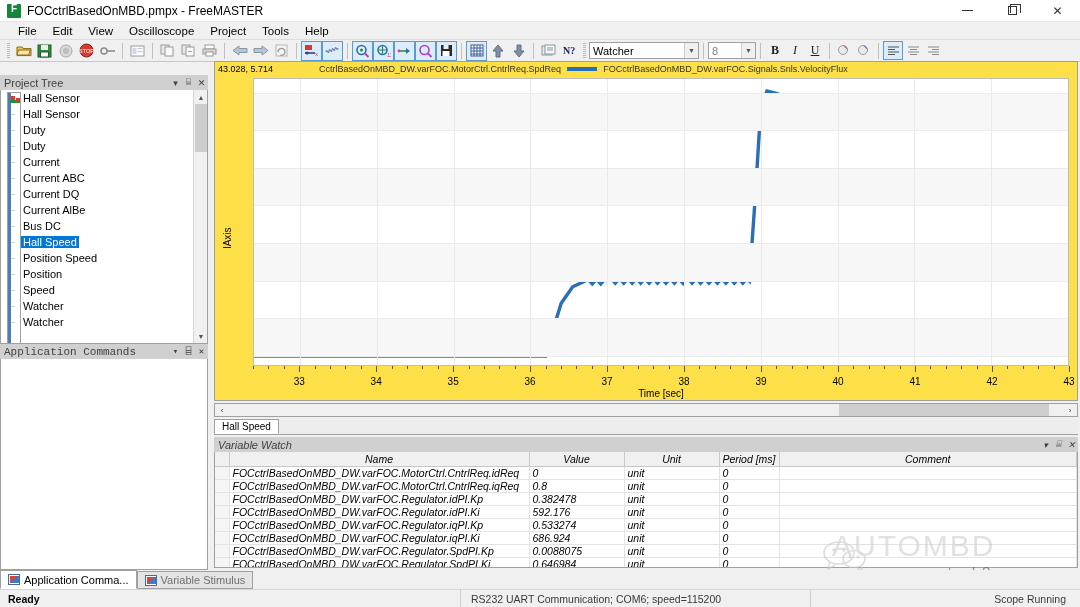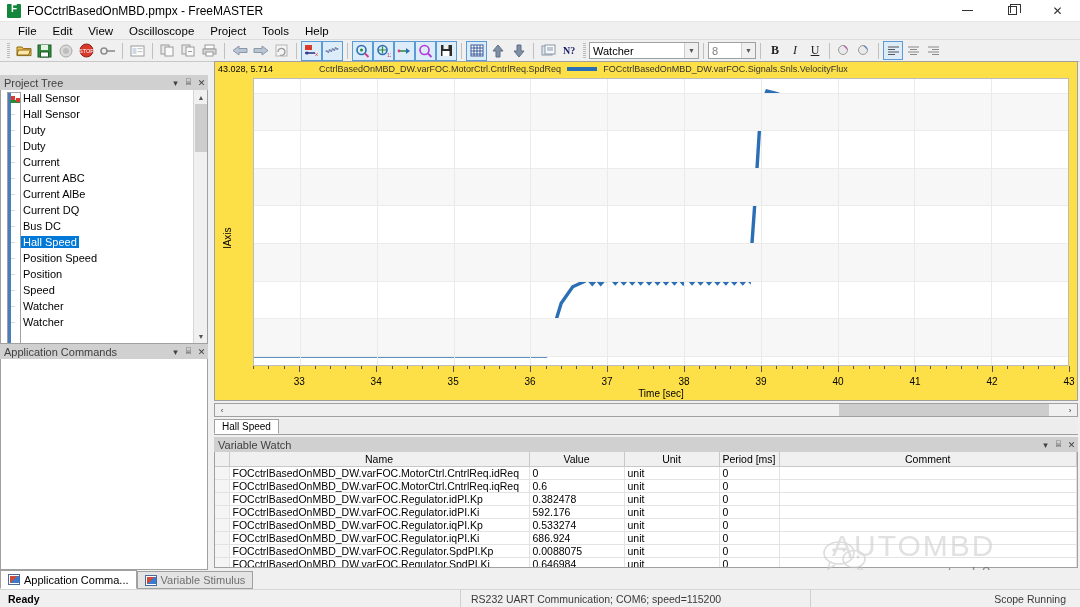"Current AlBe" div.tnode { order: before "Current DQ" -> after "Current DQ" }
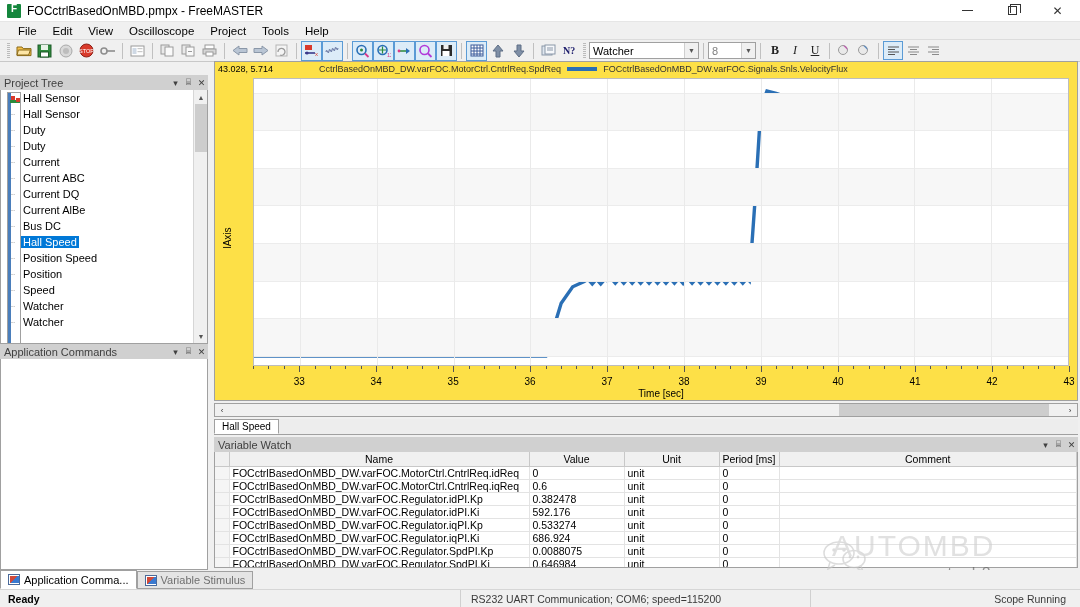"Application Commands" .appcmd .panel-head { font-family: none -> Liberation Mono, monospace }
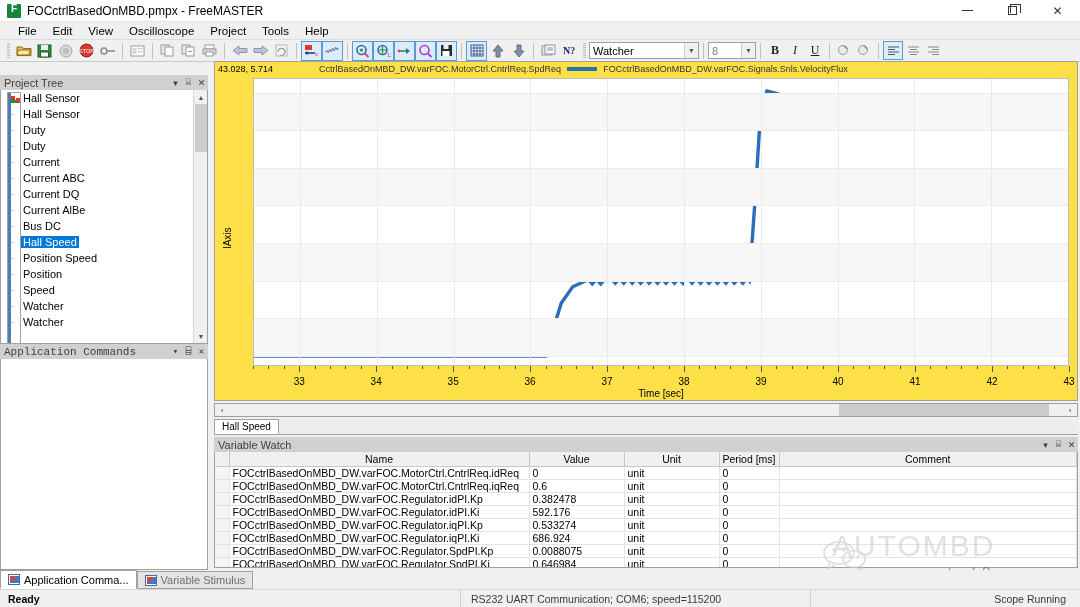"Variable Watch" .watch { font-style: none -> italic }
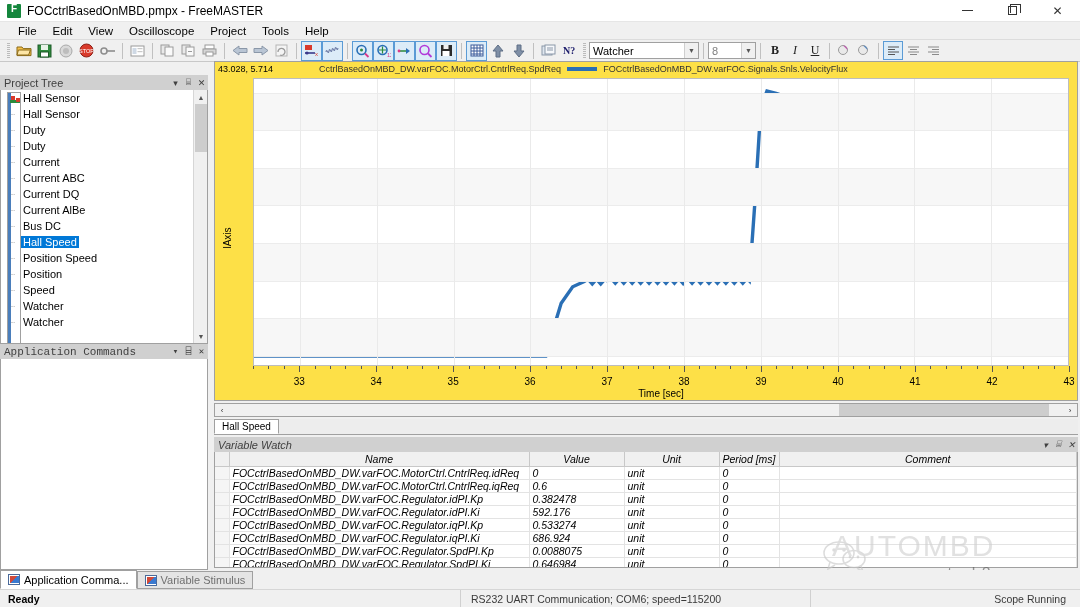"0.6" td { text: 0.6 -> 0.8 }
